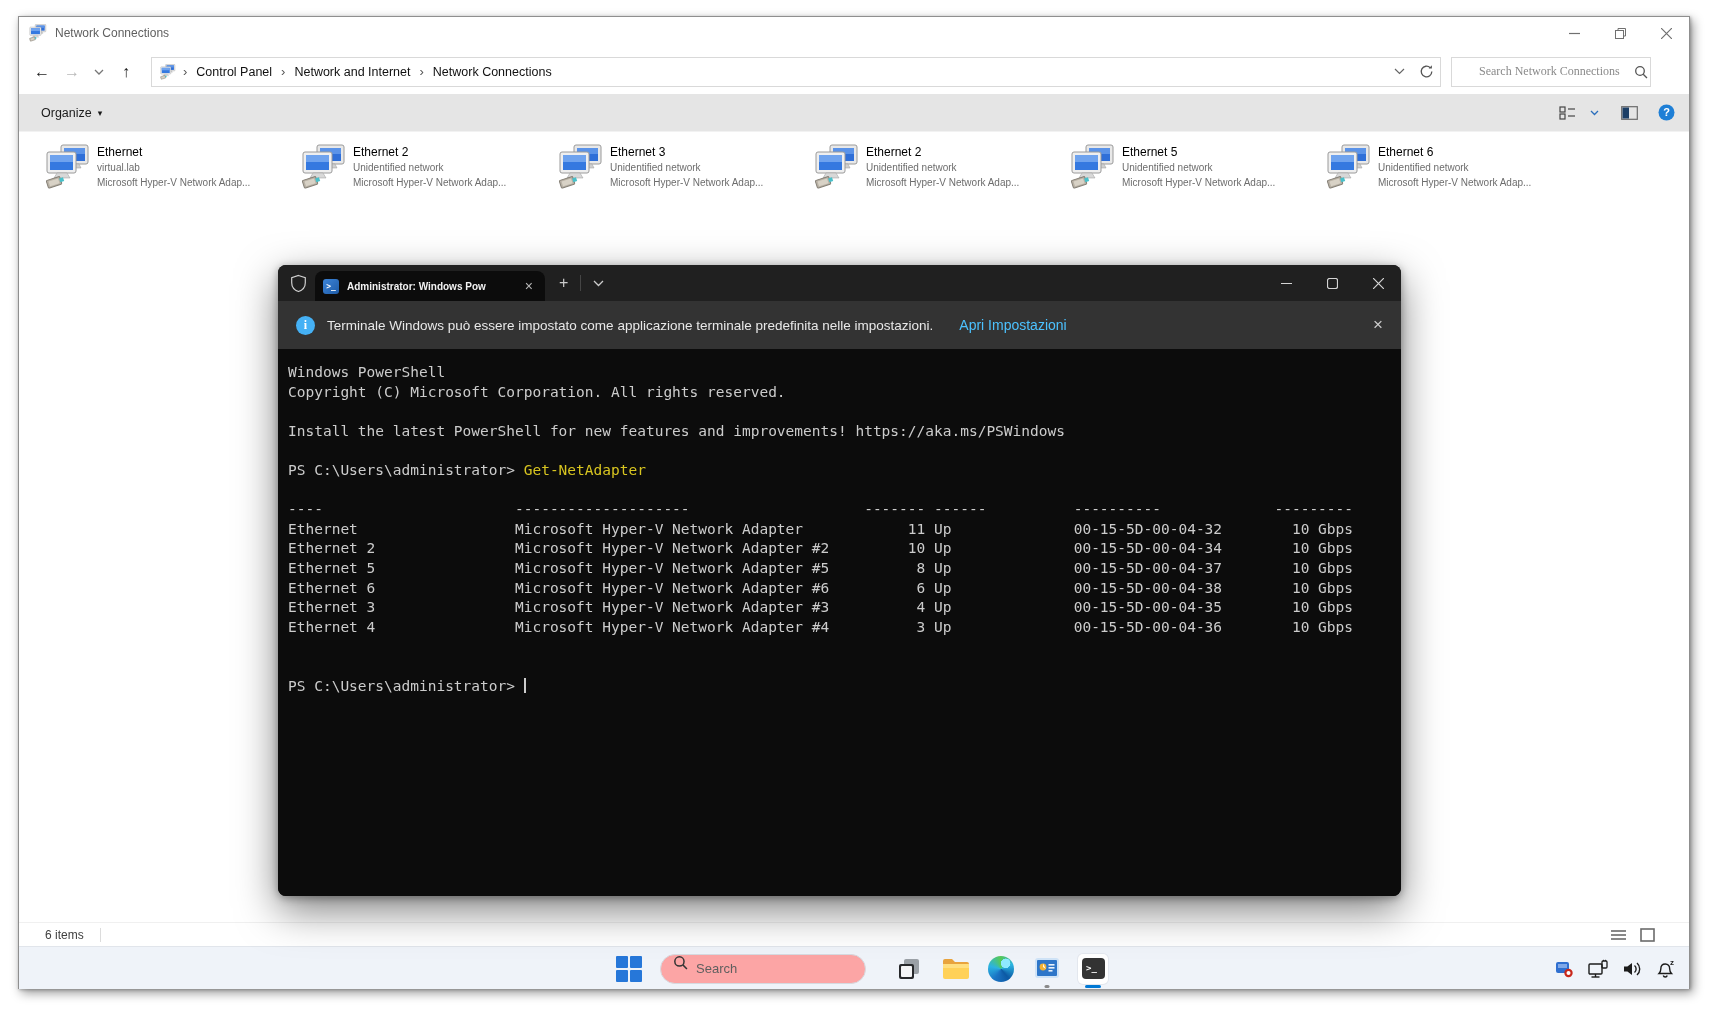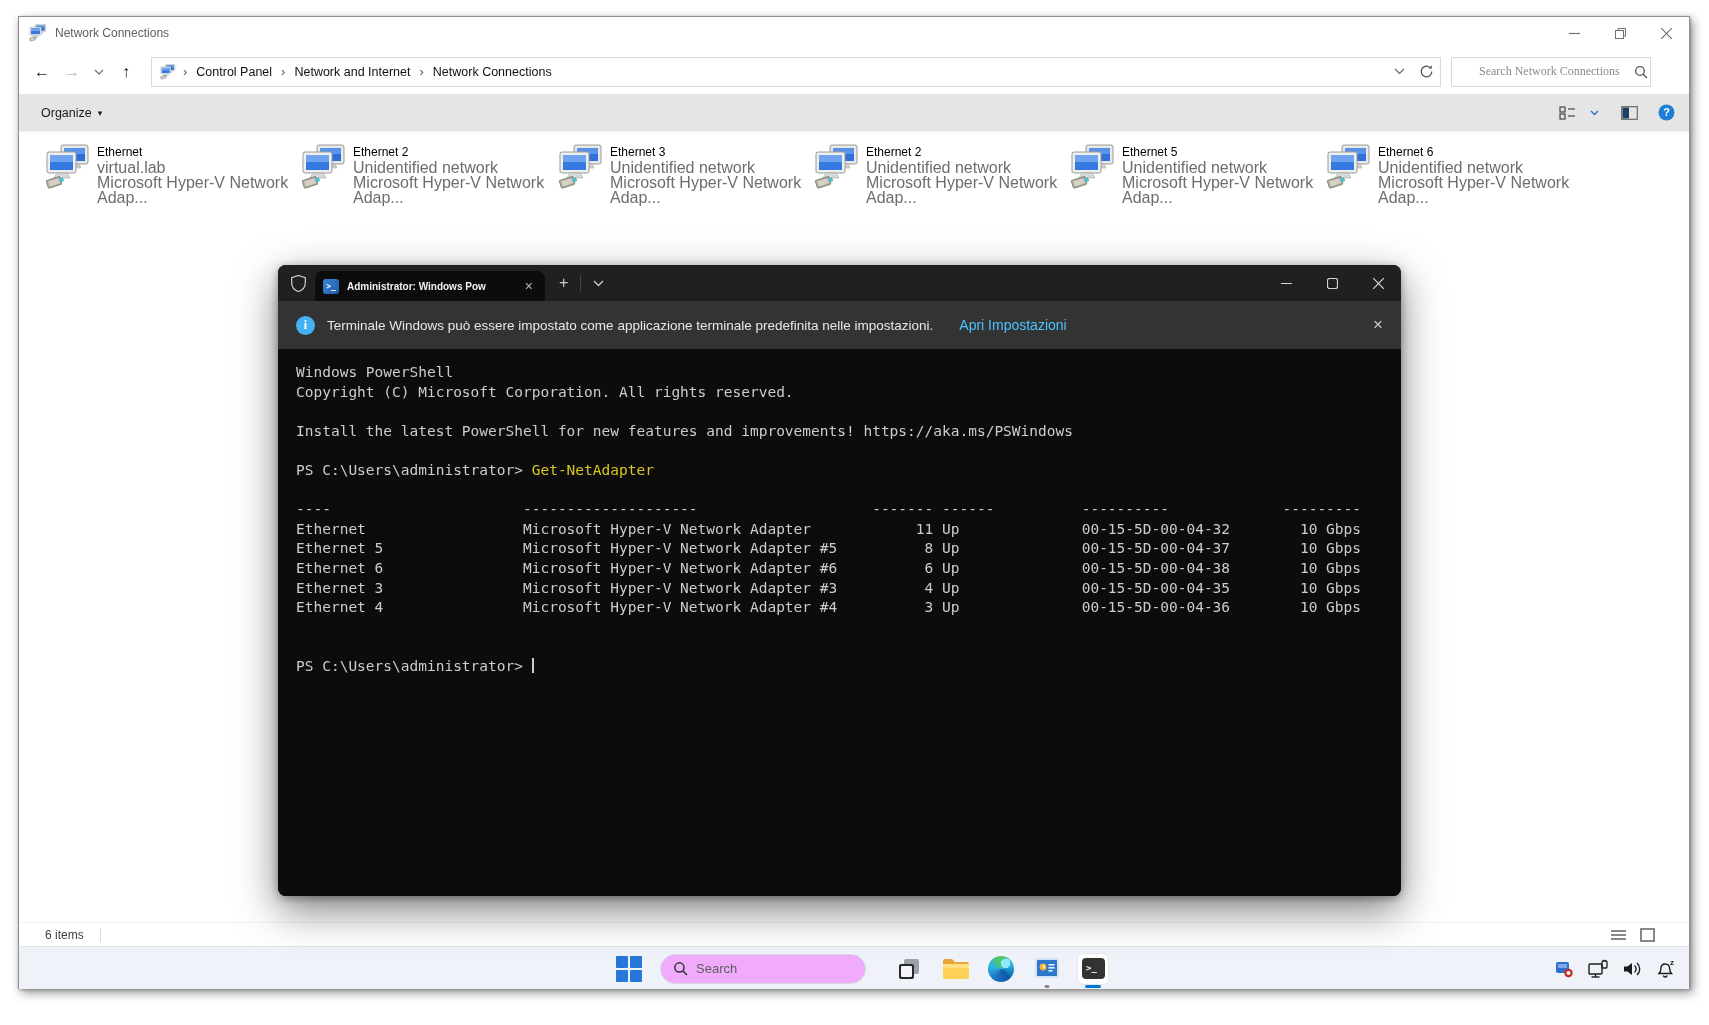"virtual.lab" .tsub { font-size: 16px -> 10px }
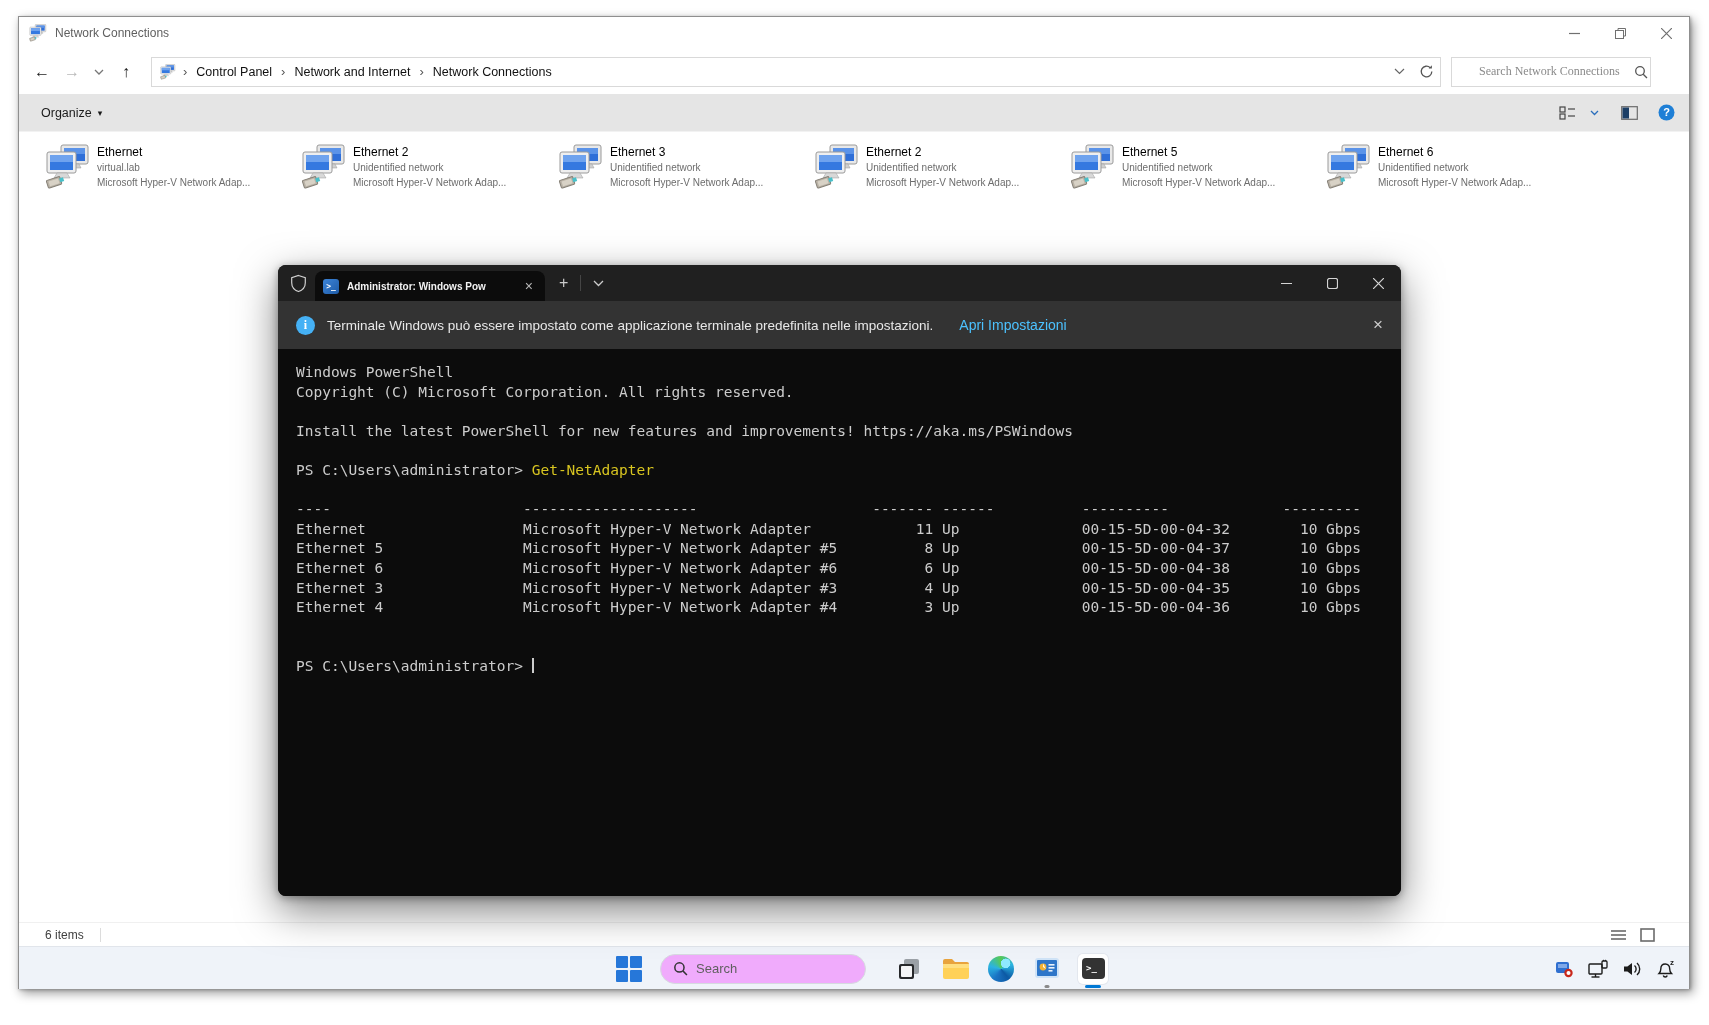"Windows PowerShell" .term-screen { padding: 14px 0 0 18px -> 14px 0 0 10px }
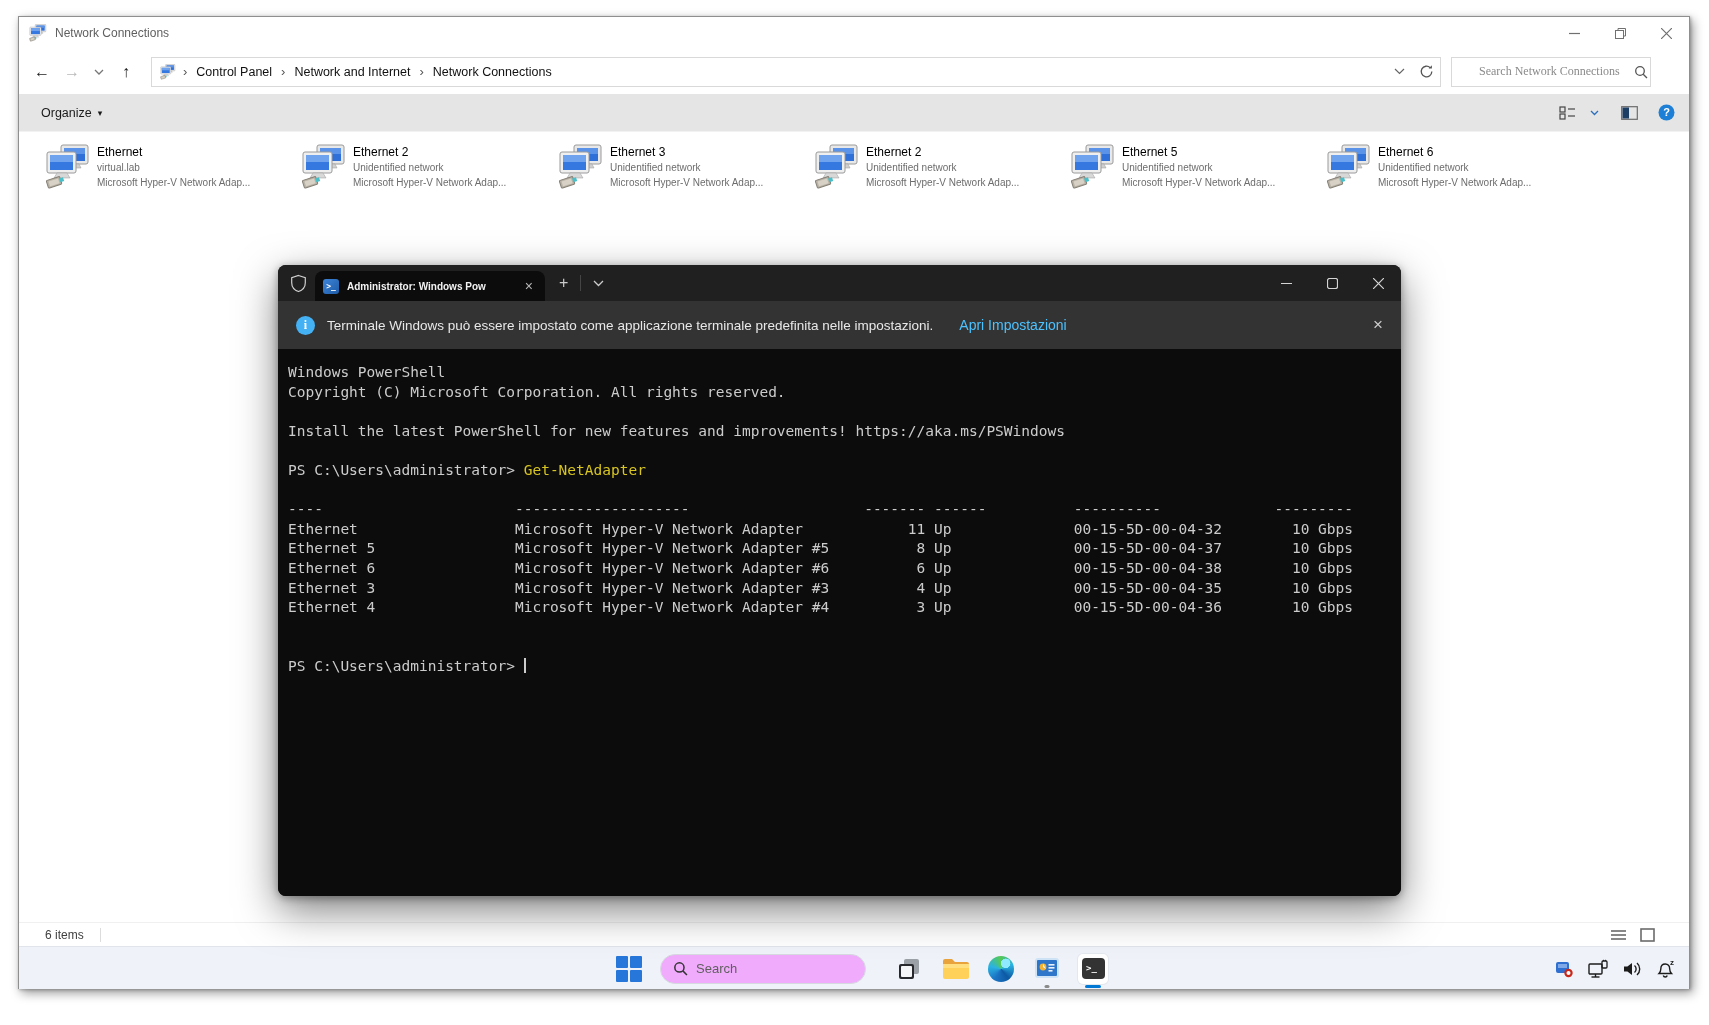"Ethernet 2 Microsoft Hyper-V Network" div.term-line { html: none -> <div><span>Ethernet 2 Microsoft Hyper-V Network Adapter #2 10 Up 00-15-5D-00-04-34 10 Gbps</span></div> }
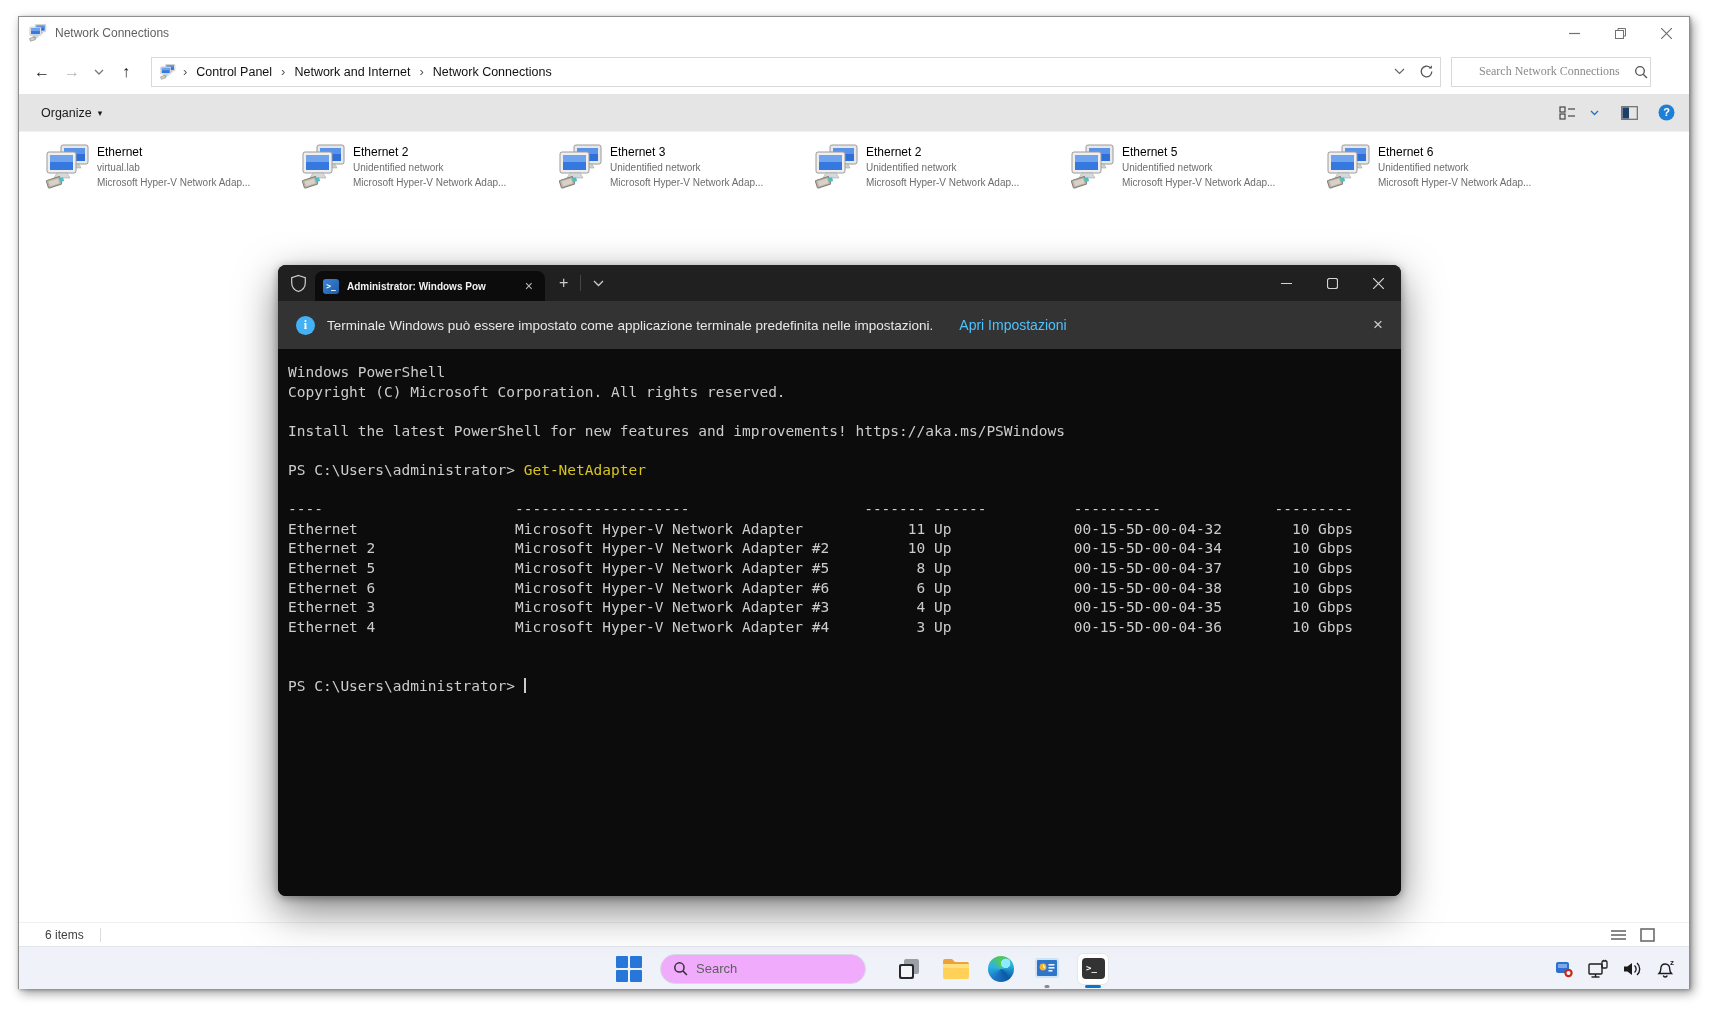"Search" .tb-search { align-items: center -> none; background: #f0abfc -> #fca5a5 }
